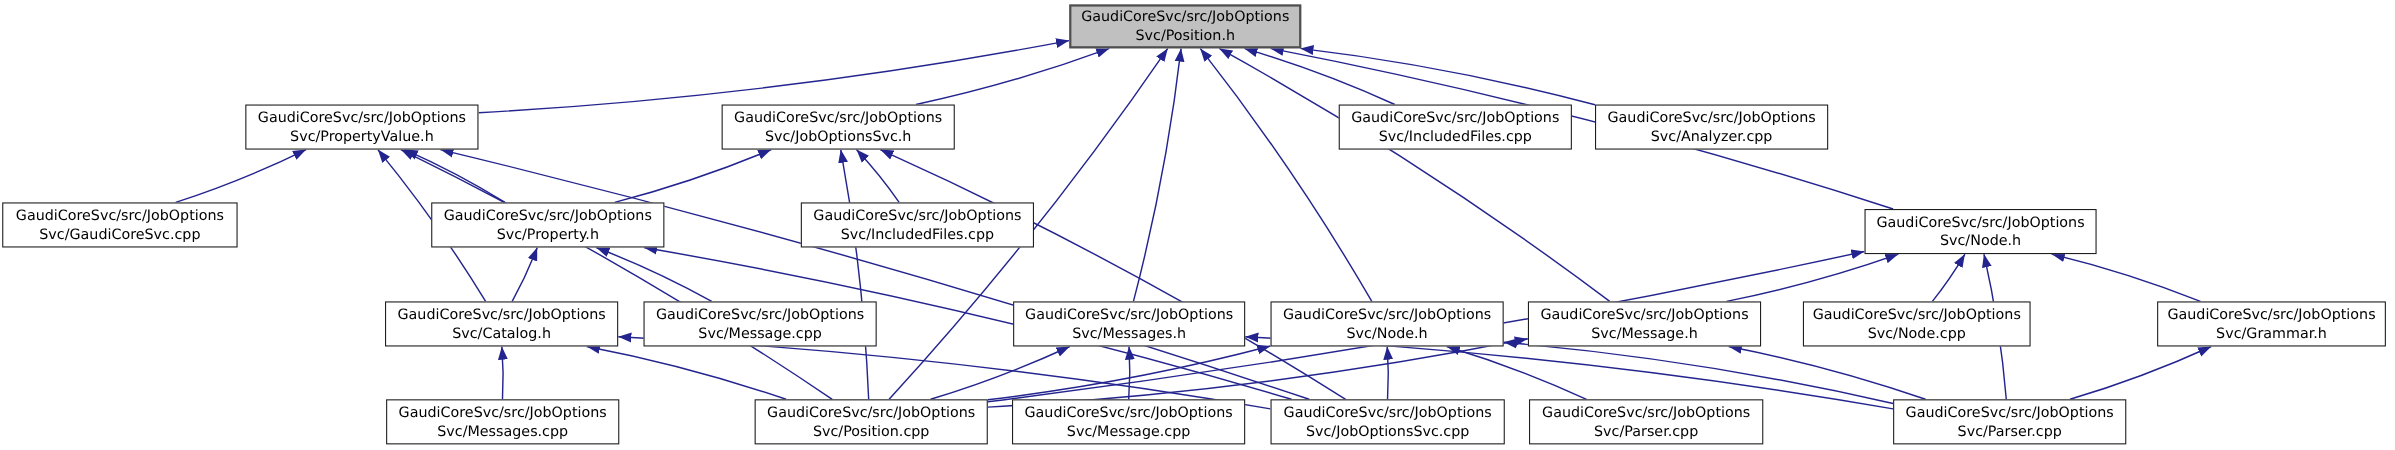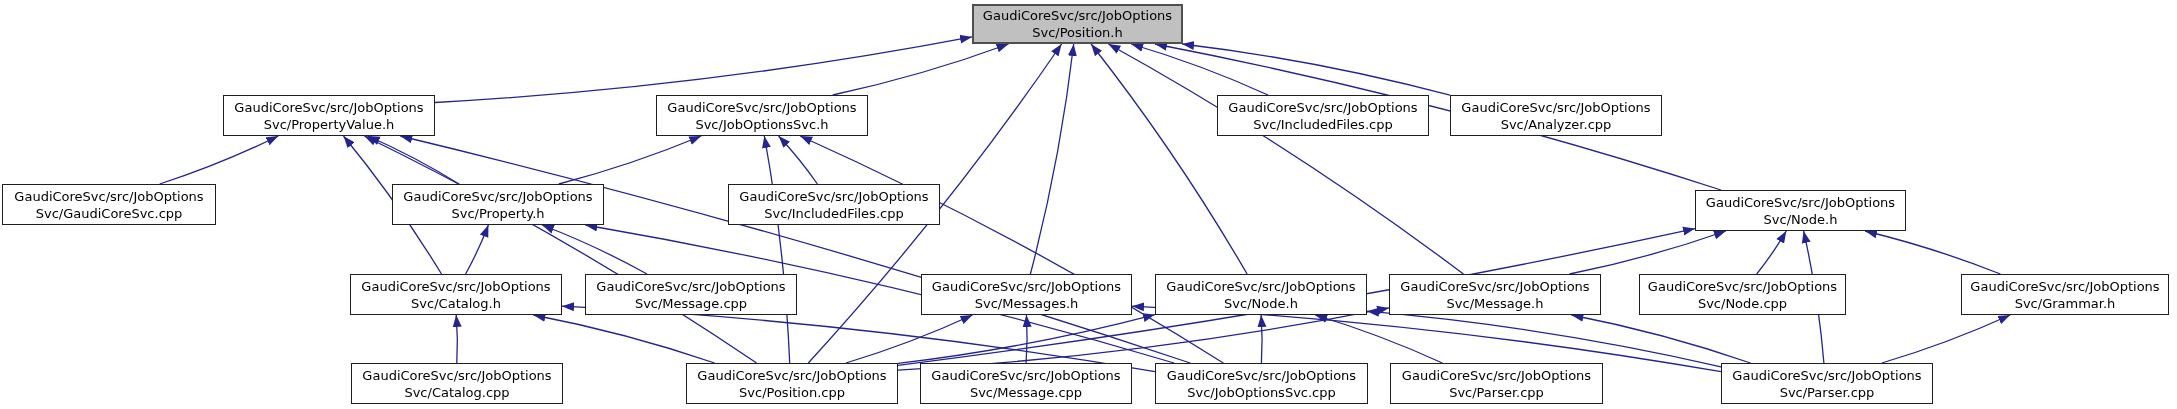"Svc/Catalog.cpp" span { text: Svc/Catalog.cpp -> Svc/Messages.cpp }
